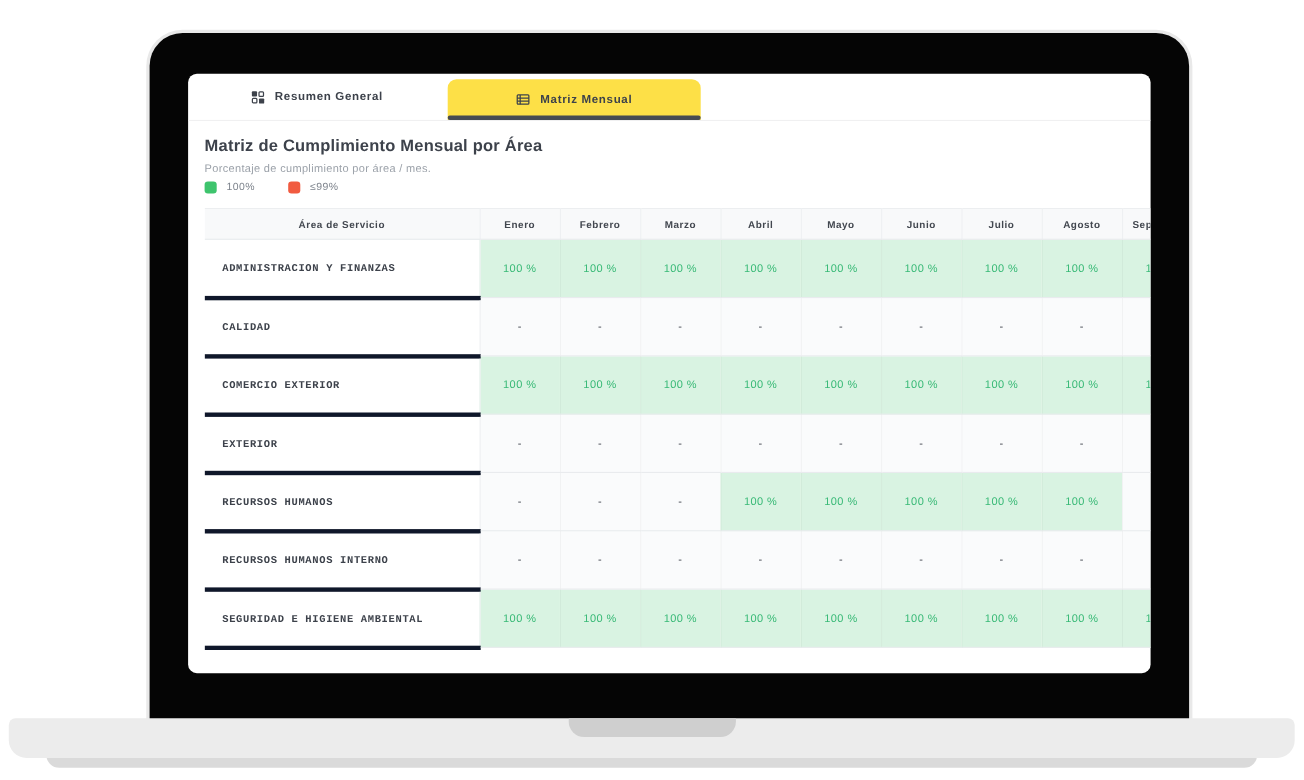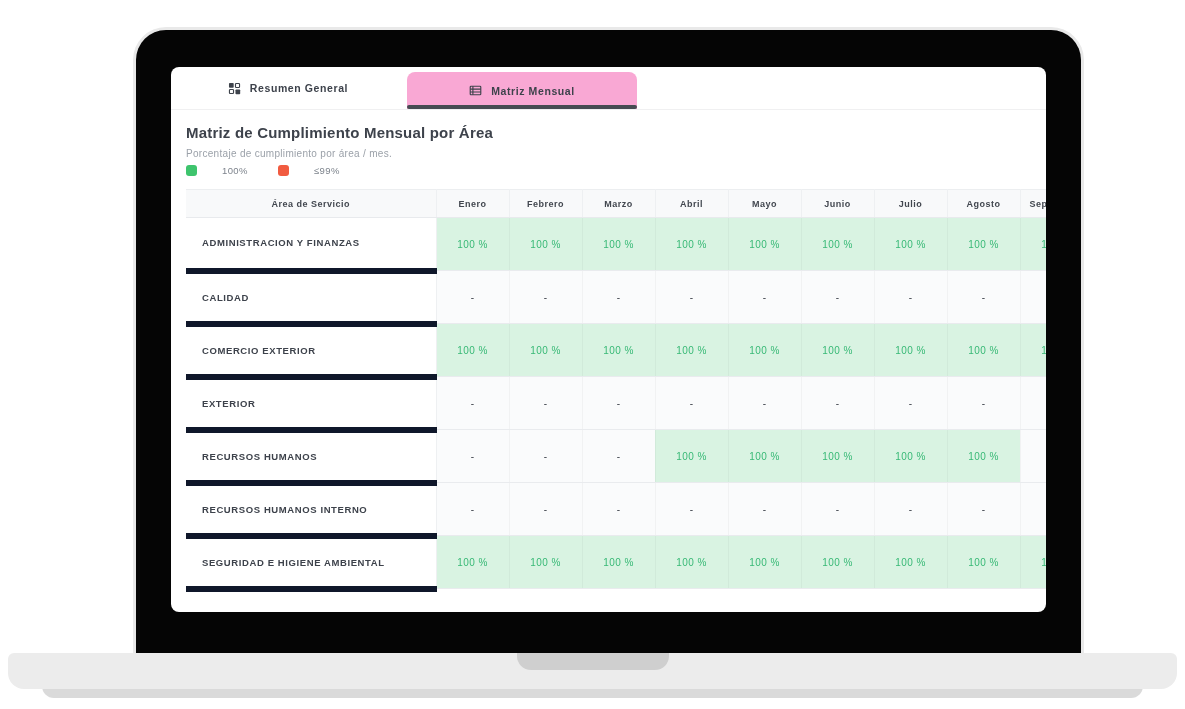"Matriz Mensual" .tab.active { background: #f9a8d4 -> #fde047 }
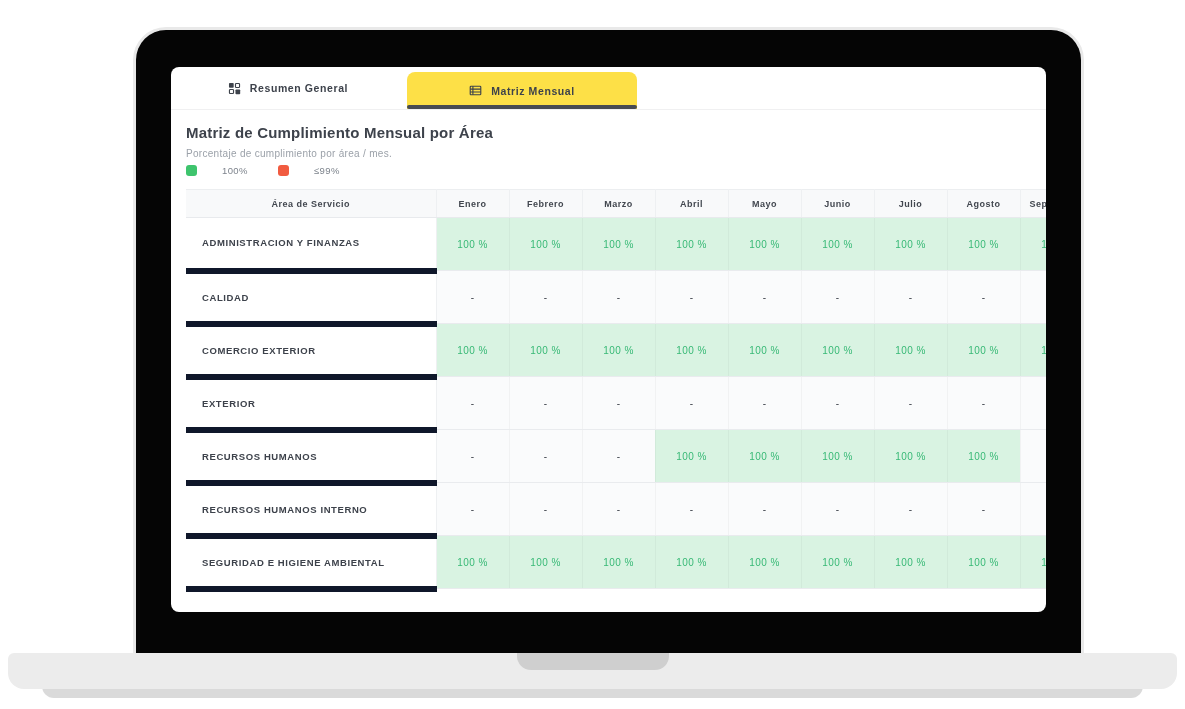"100%" .legend-item { gap: 25px -> 9px }
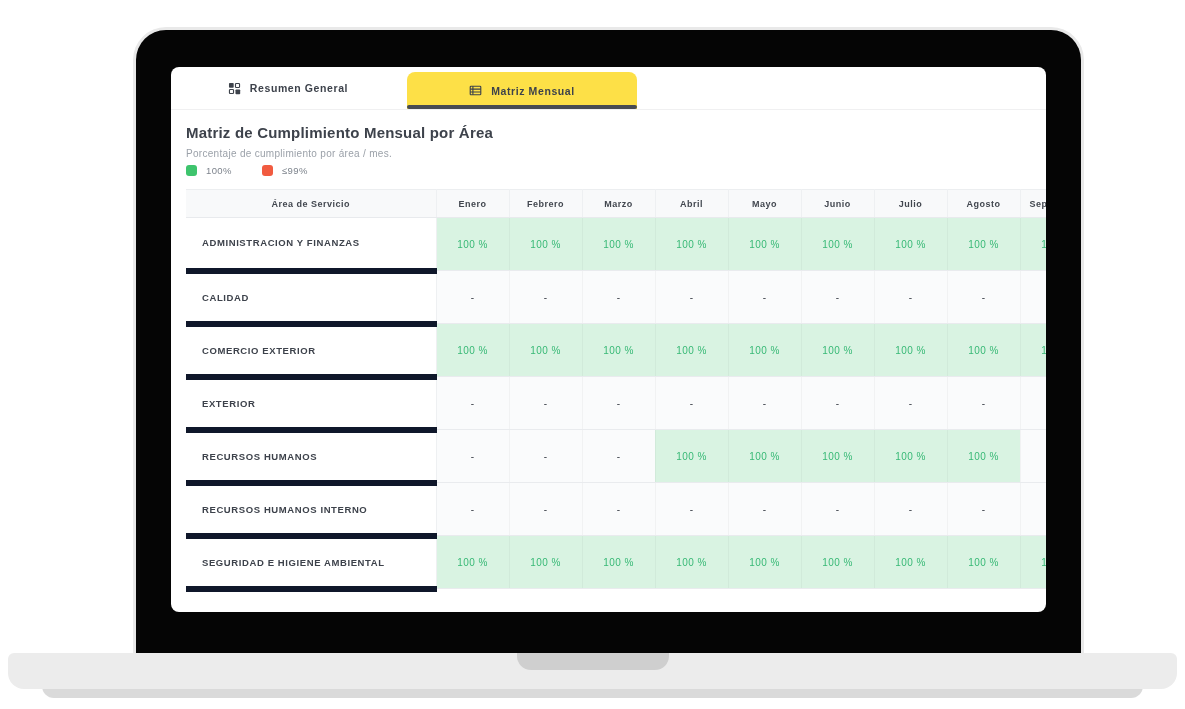"ADMINISTRACION Y FINANZAS" tbody th.area { border-bottom: 6px solid #0f172a -> 4px solid #0f172a; font-family: none -> Liberation Mono, monospace }
